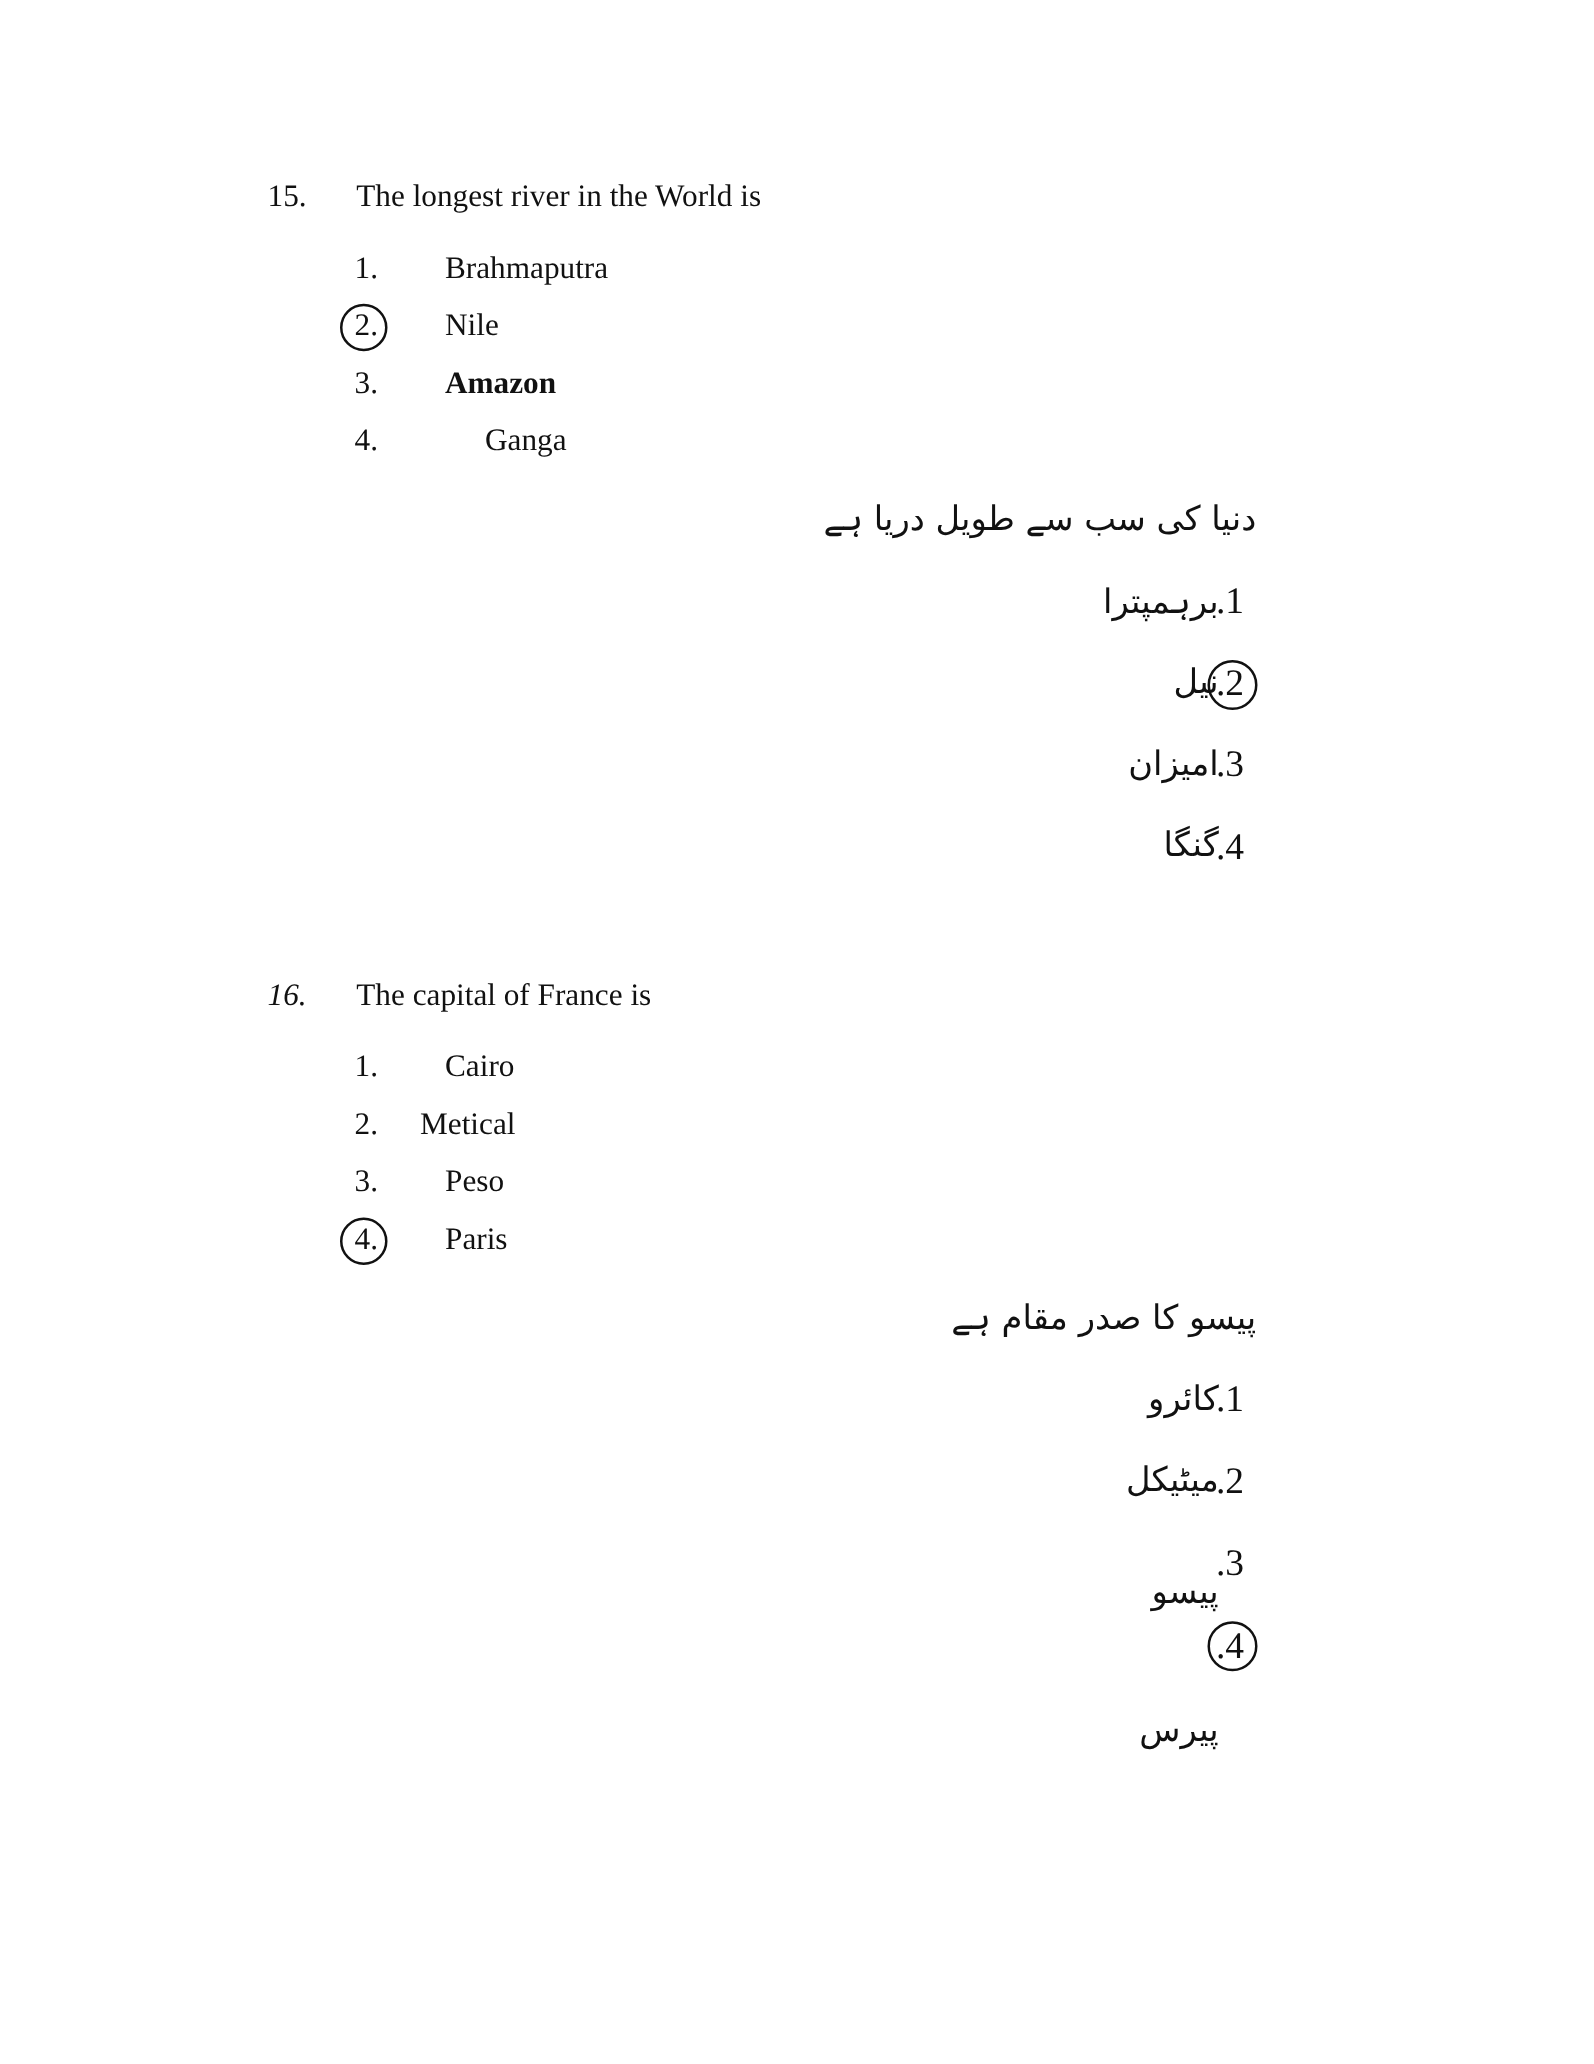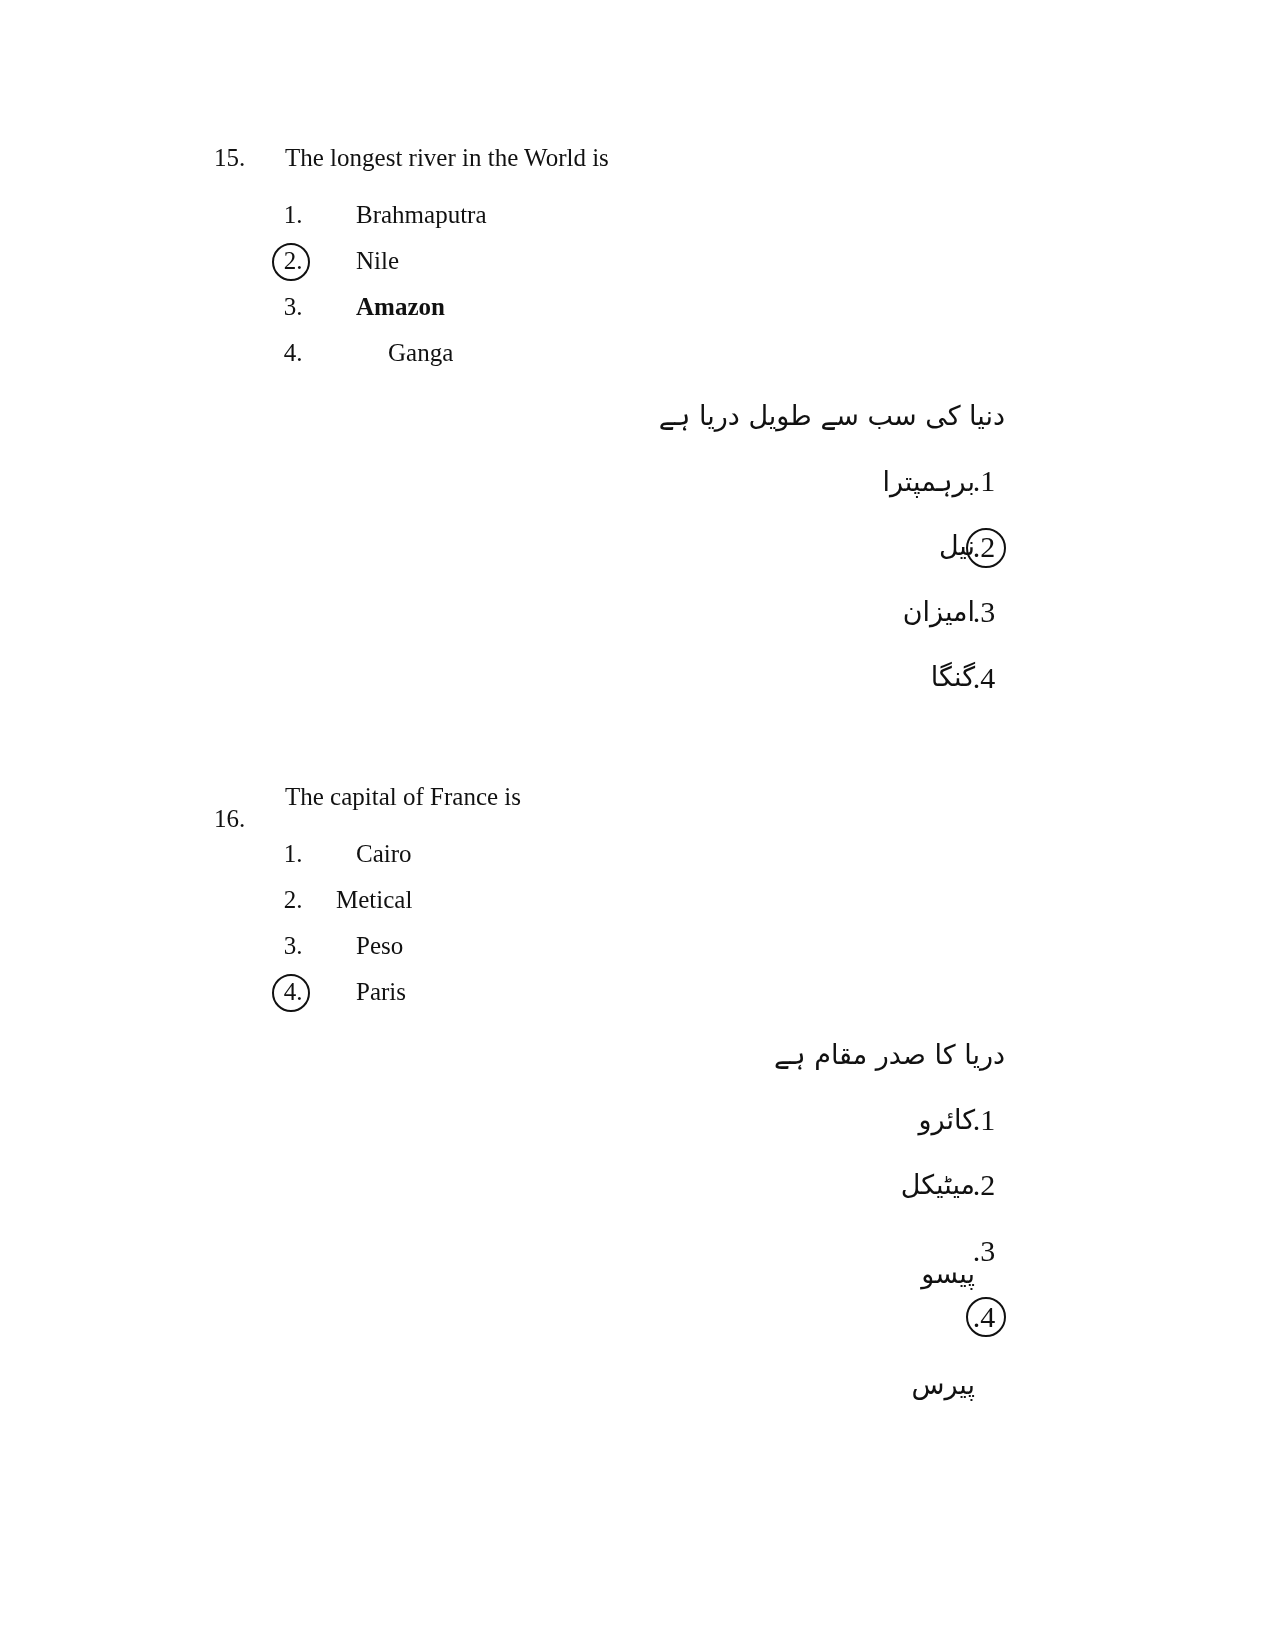"16." span.qnum { font-style: none -> italic; top: 804px -> 782px }
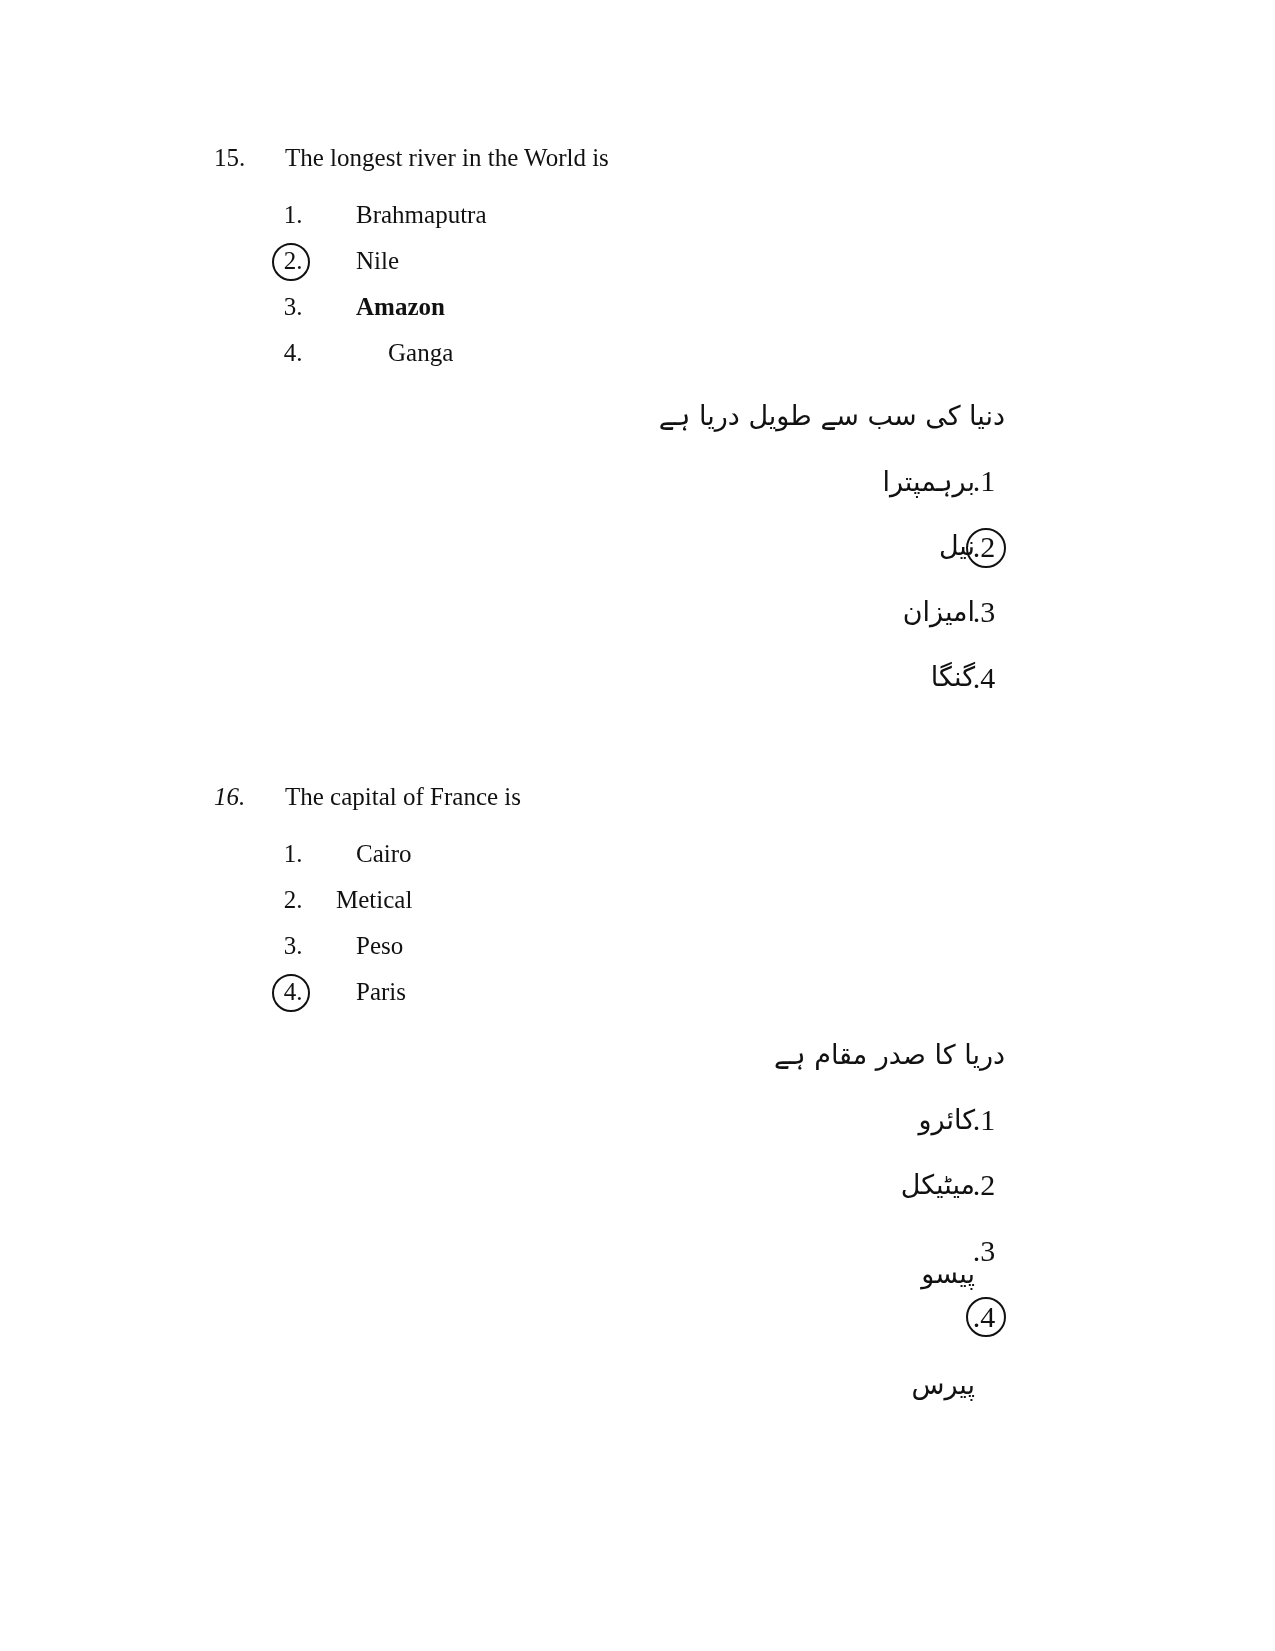"دریا کا صدر مقام ہے" span.urdu-q { text: دریا -> پیسو }
